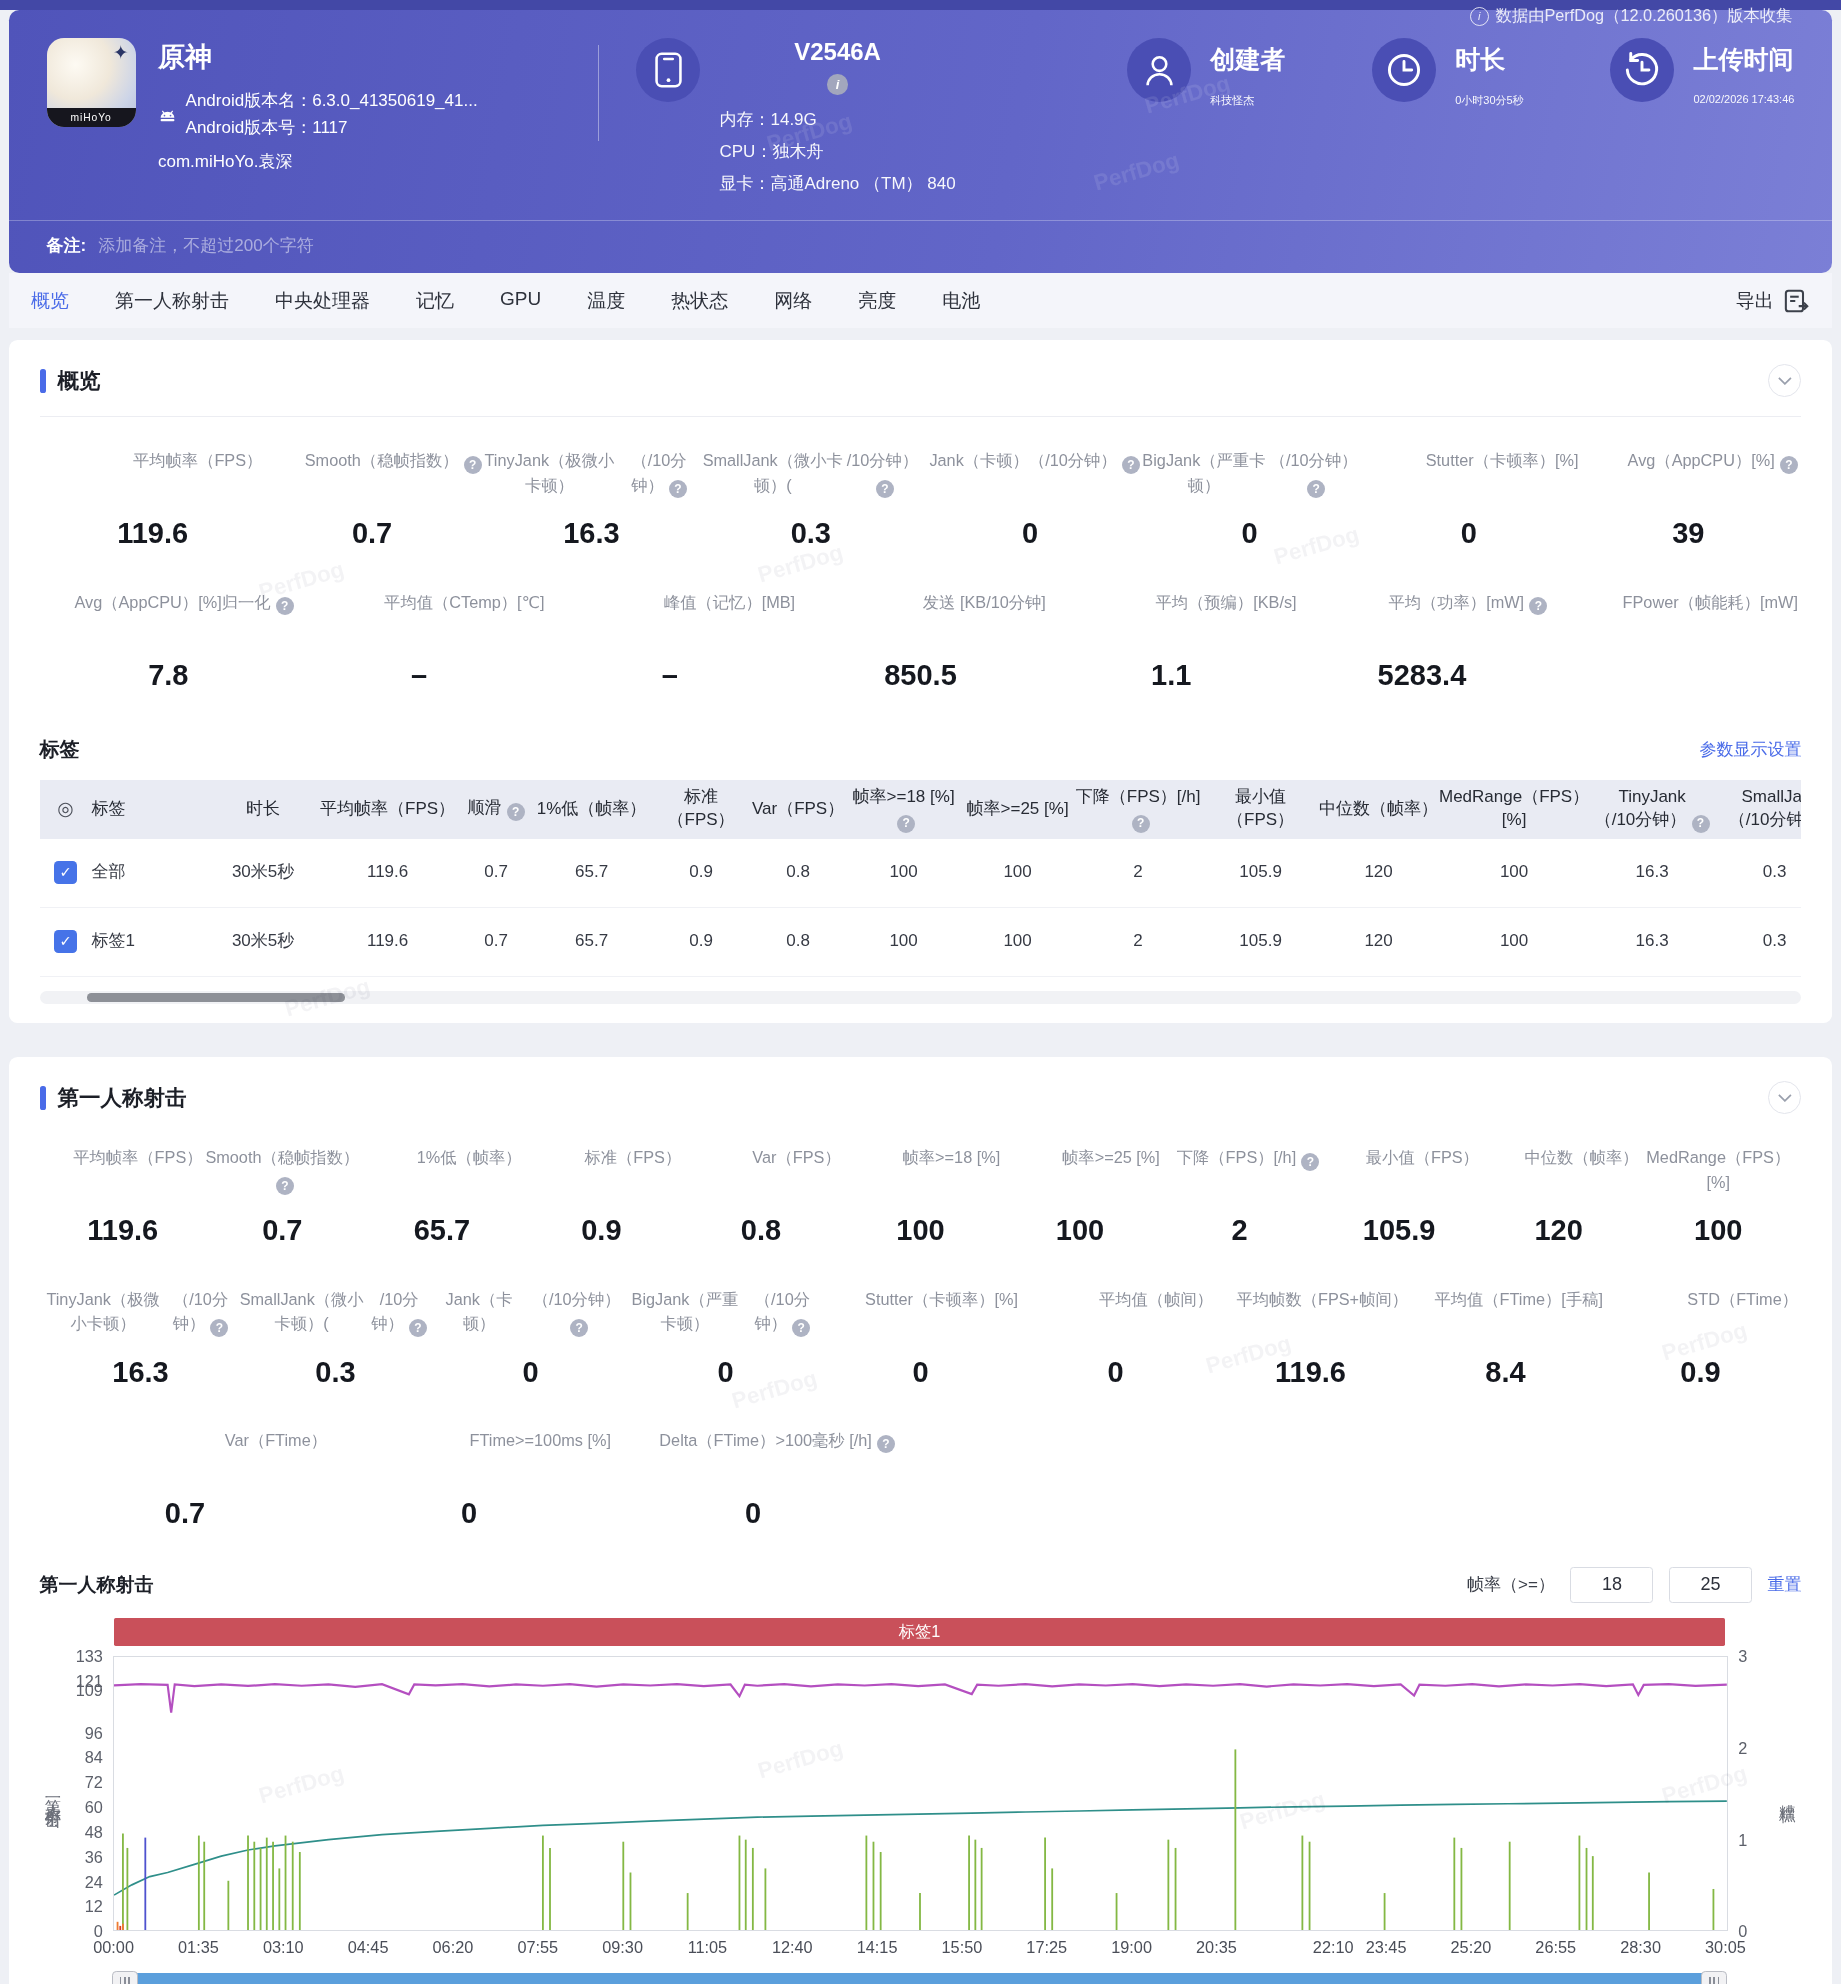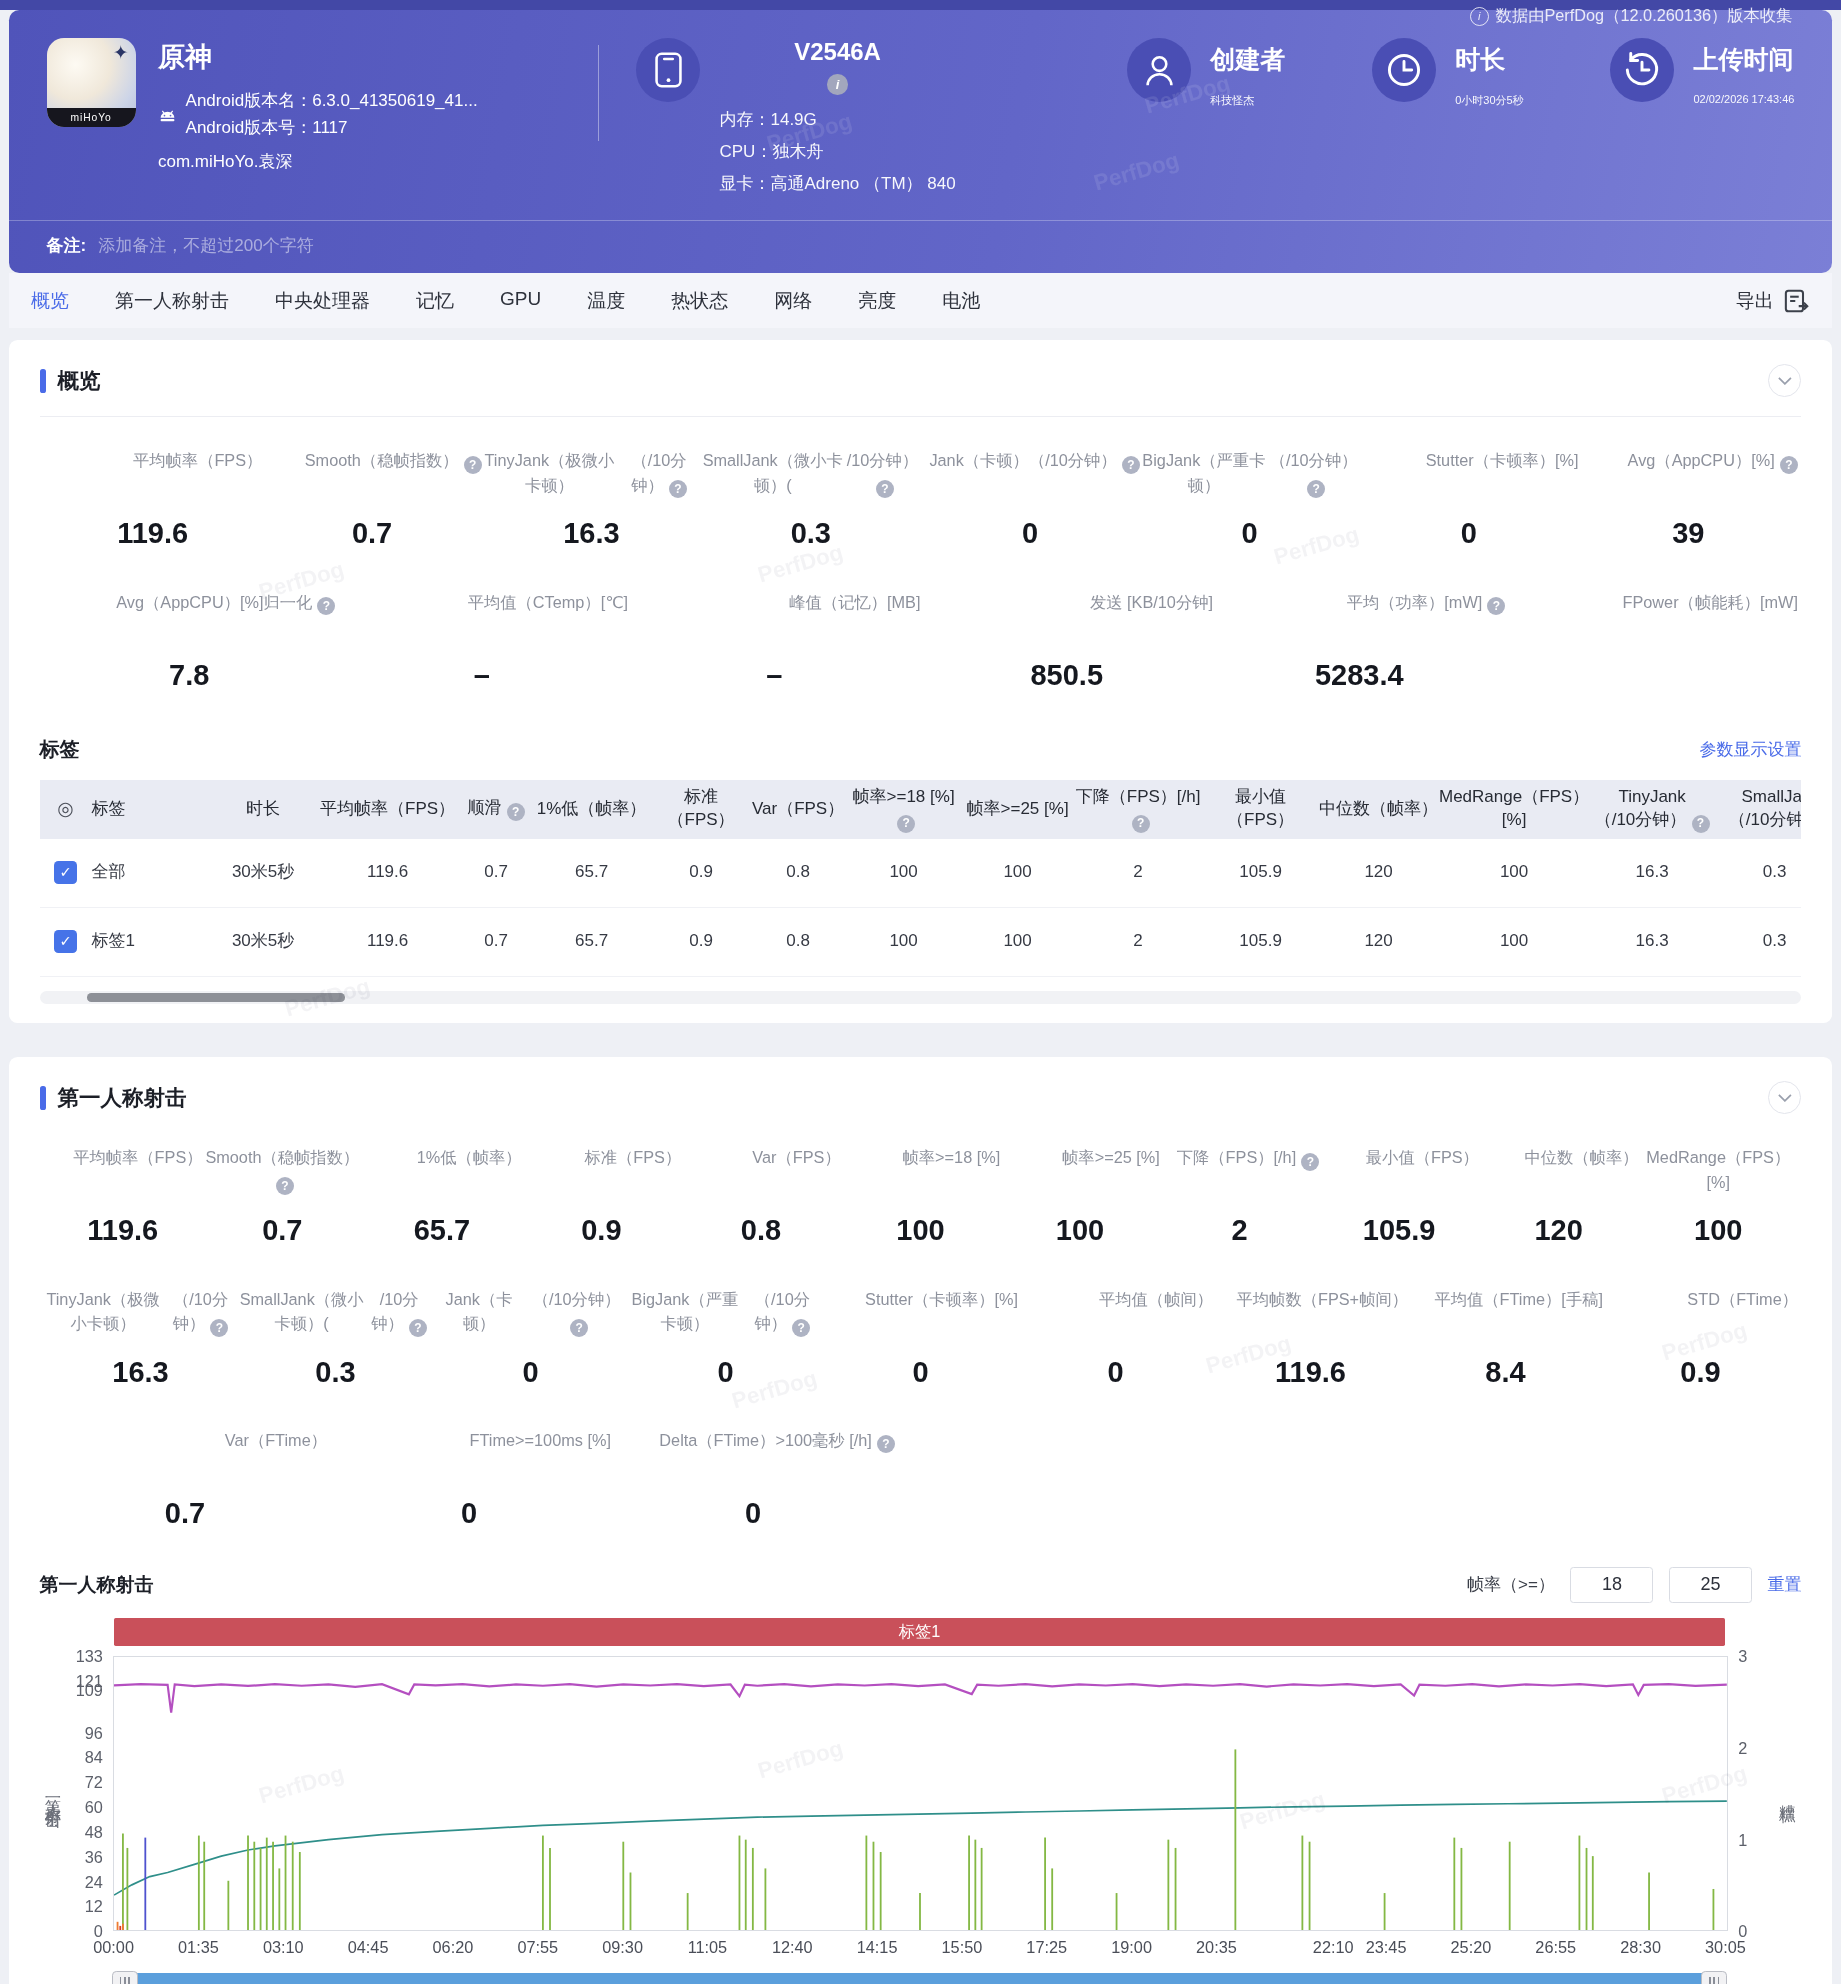"平均（预编）[KB/s]" div.metric { html: none -> <div> <div> <div>平均（预编）[KB/s]</div> </div> <div>1.1</div> </div> }
